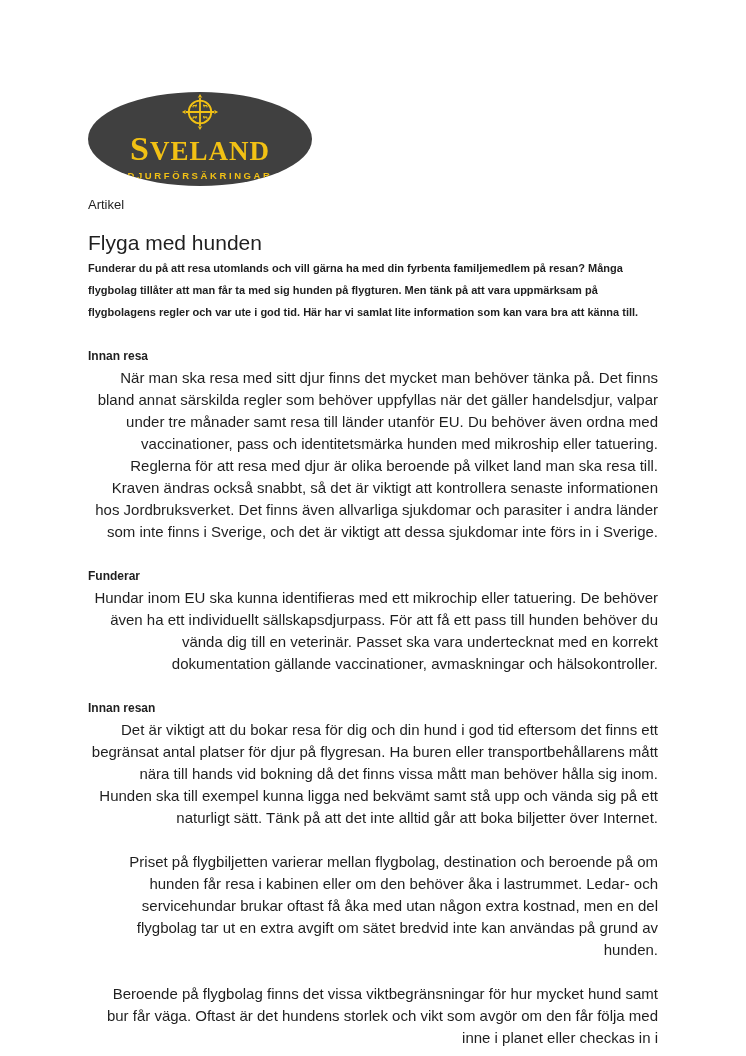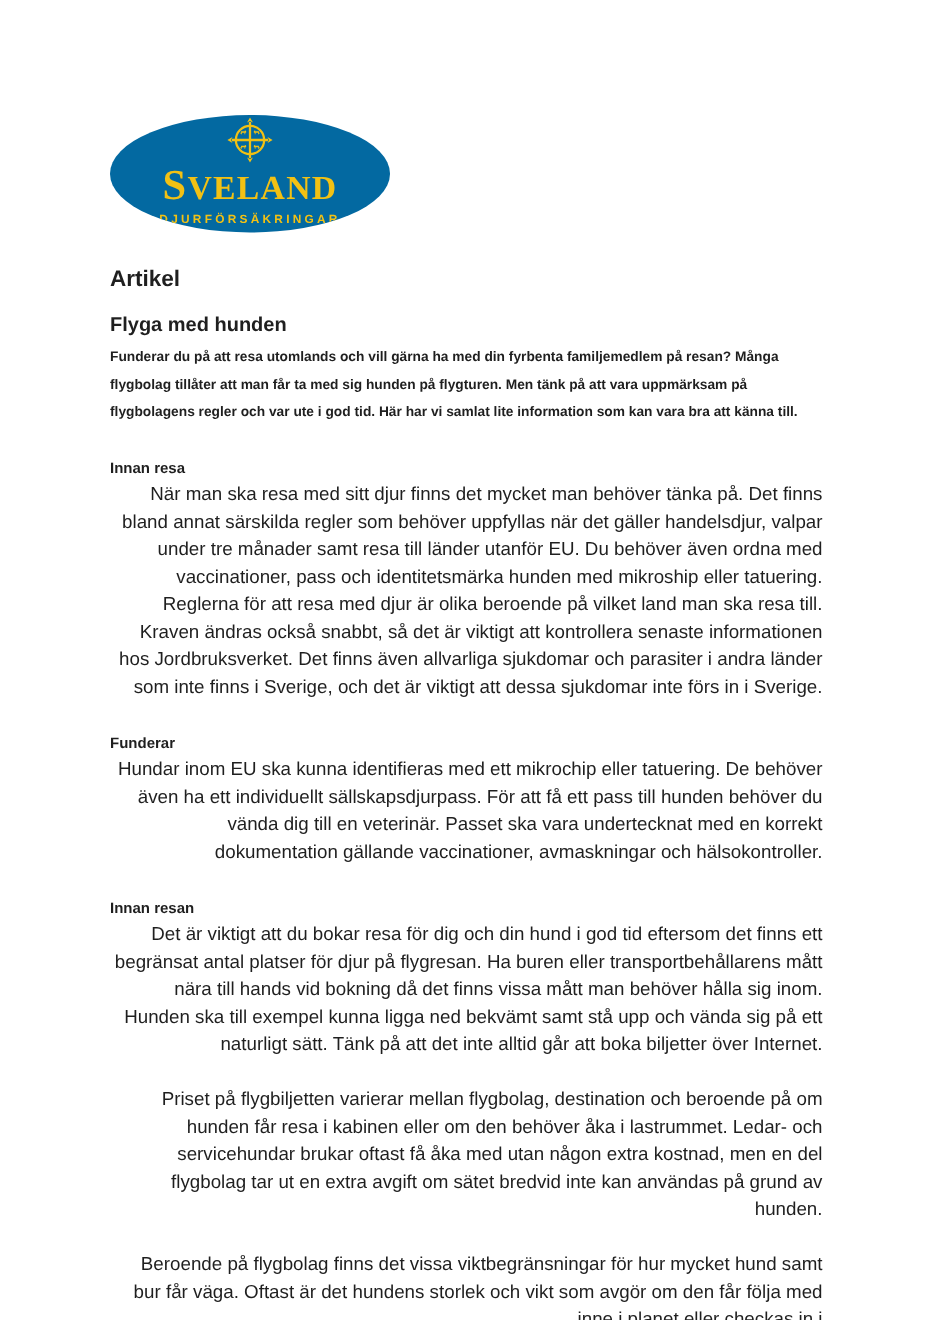"SVELAND" .logo { background: #0369a1 -> #404040 }
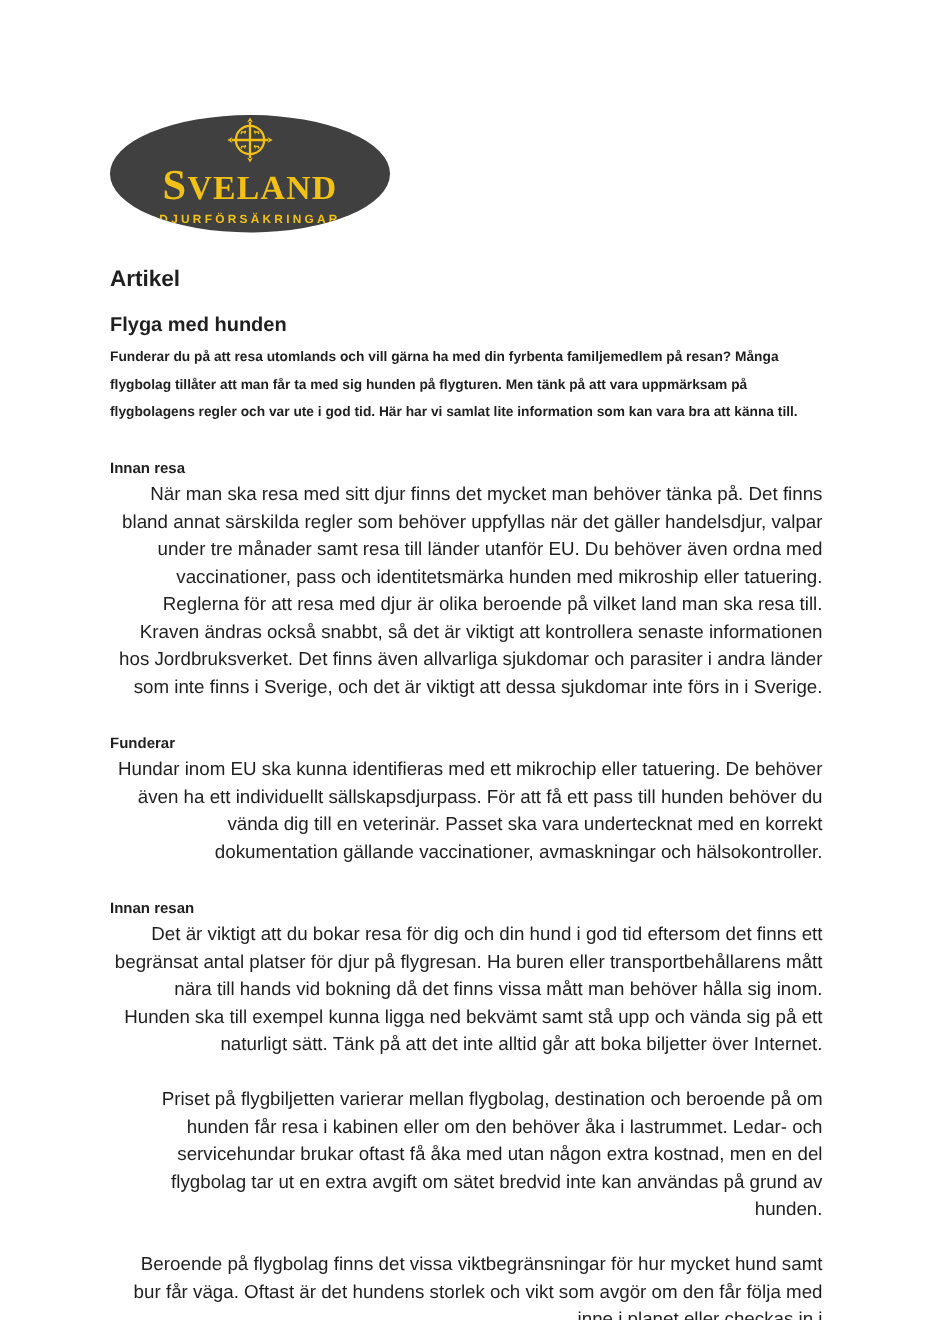"Artikel" .kicker { font-size: 18px -> 13px; font-weight: bold -> normal; margin: 26px 0 0 0 -> 8px 0 0 0 }
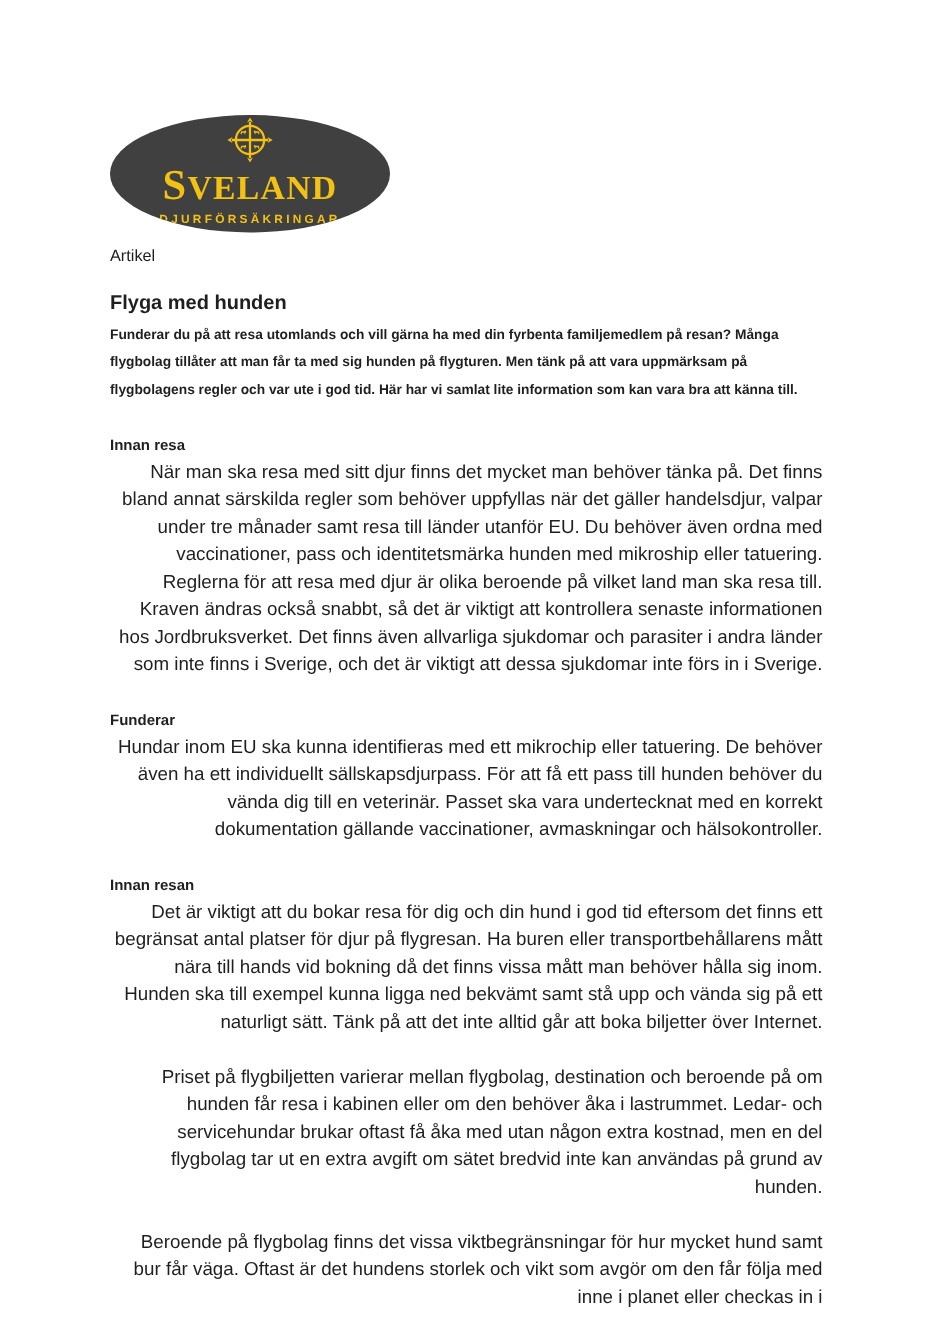"Flyga med hunden" .title { font-size: 16px -> 21px; font-weight: bold -> normal }
